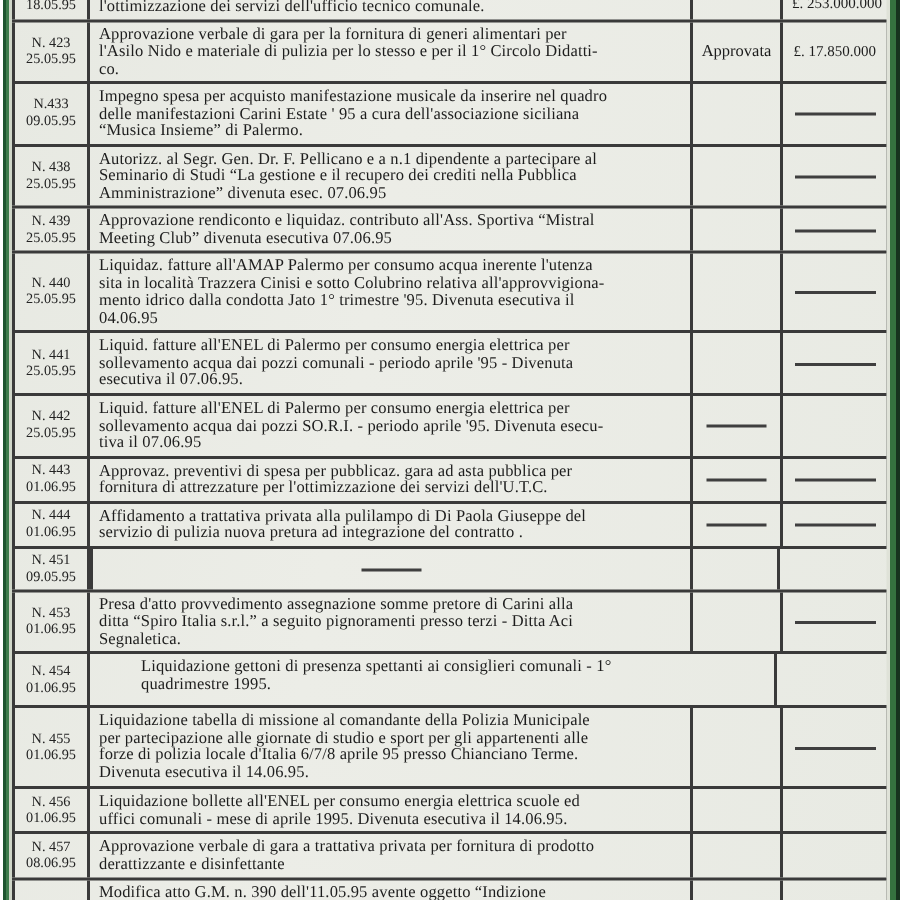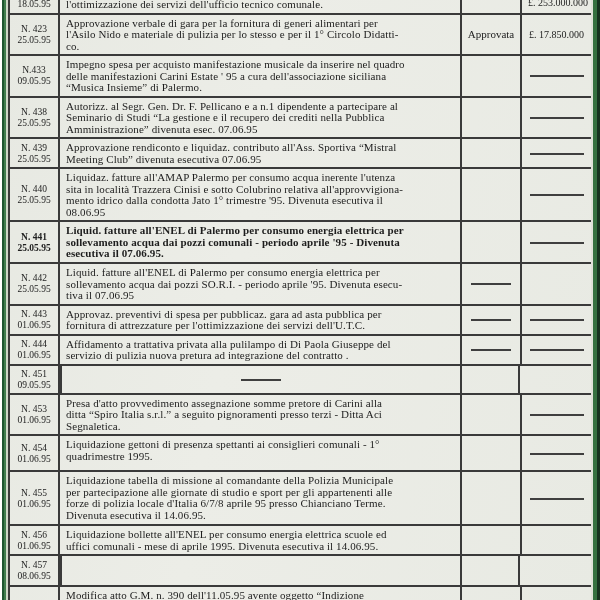"Liquidaz. fatture all'AMAP Palermo per" div.cell { text: 08.06.95 -> 04.06.95 }
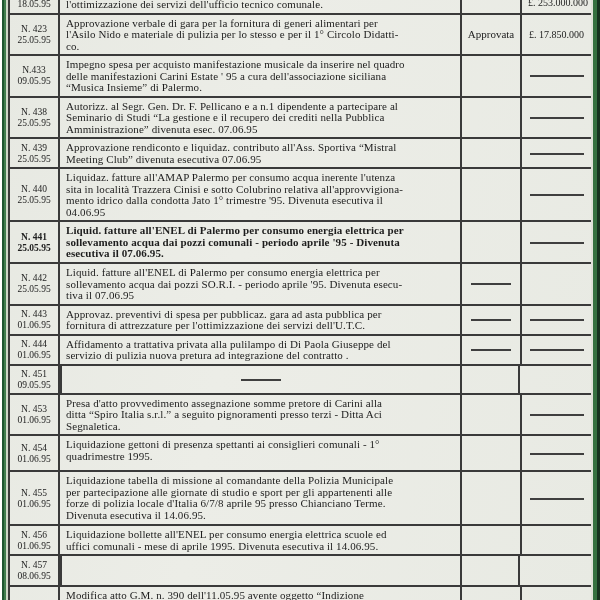"N. 441" div.row { font-weight: bold -> none }
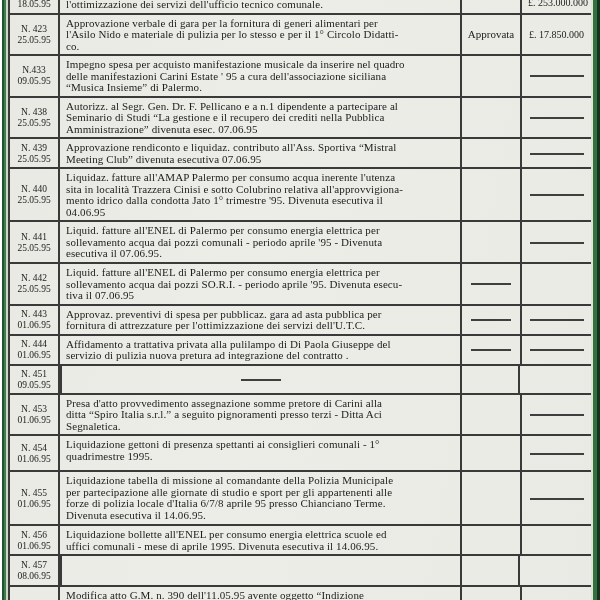"N. 454" div.row { gap: none -> 28px }
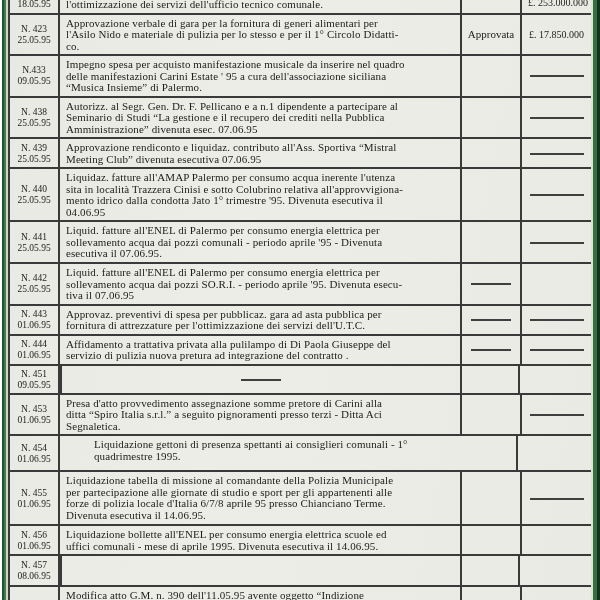"Approvazione verbale di gara a" div.cell { html: none -> <div>Approvazione verbale di gara a trattativa privata per fornitura di prodotto derattizzante e disinfettante</div> }
